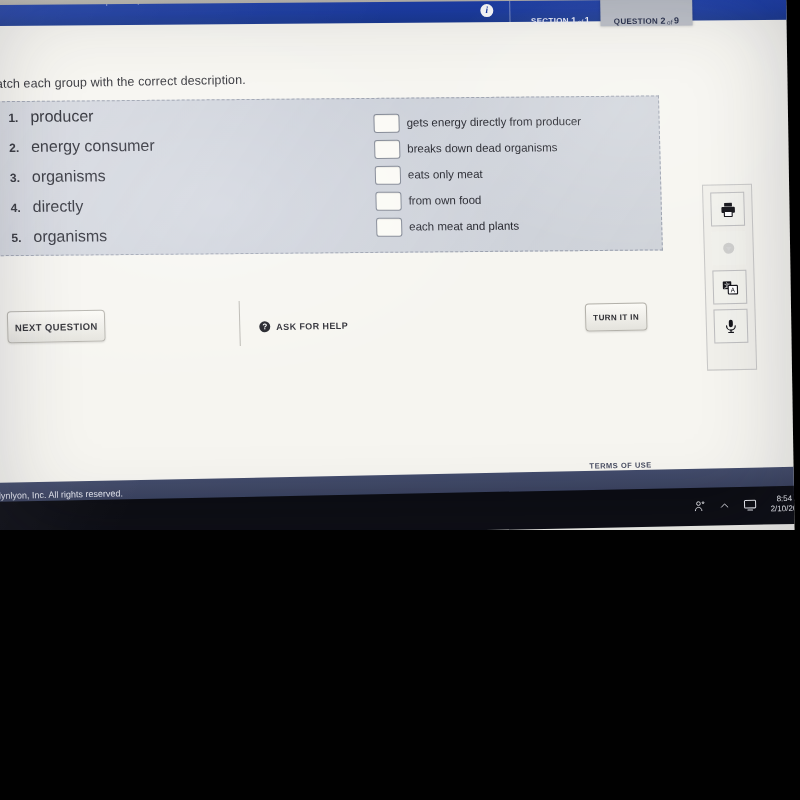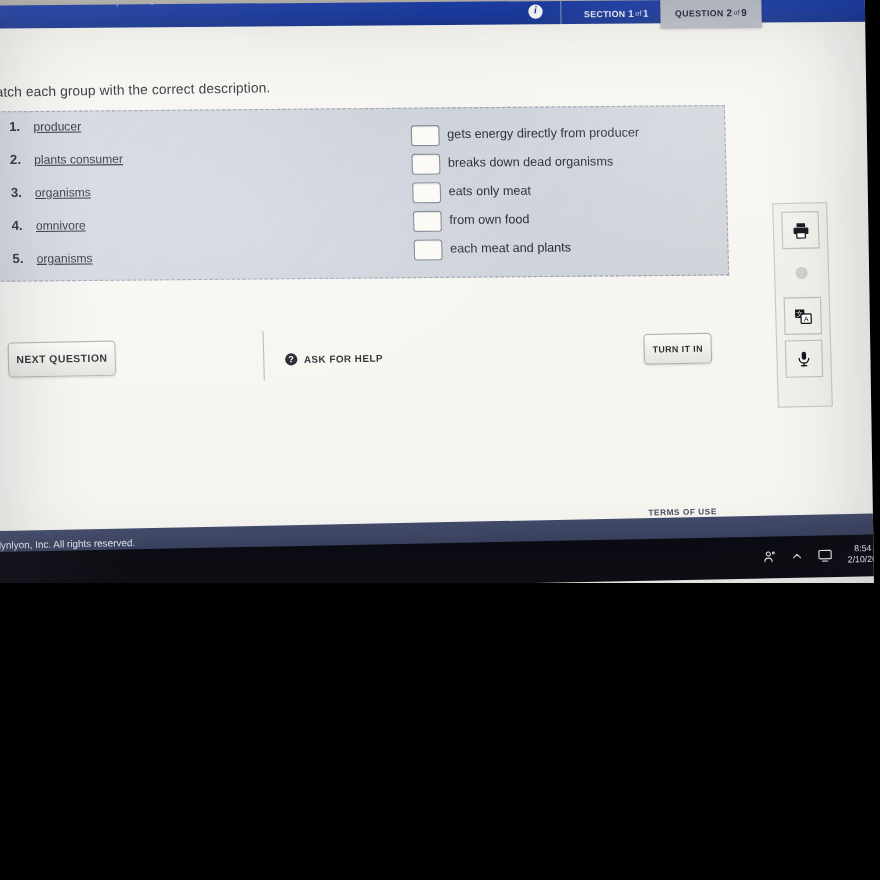"SECTION" .tab { align-items: center -> flex-end }
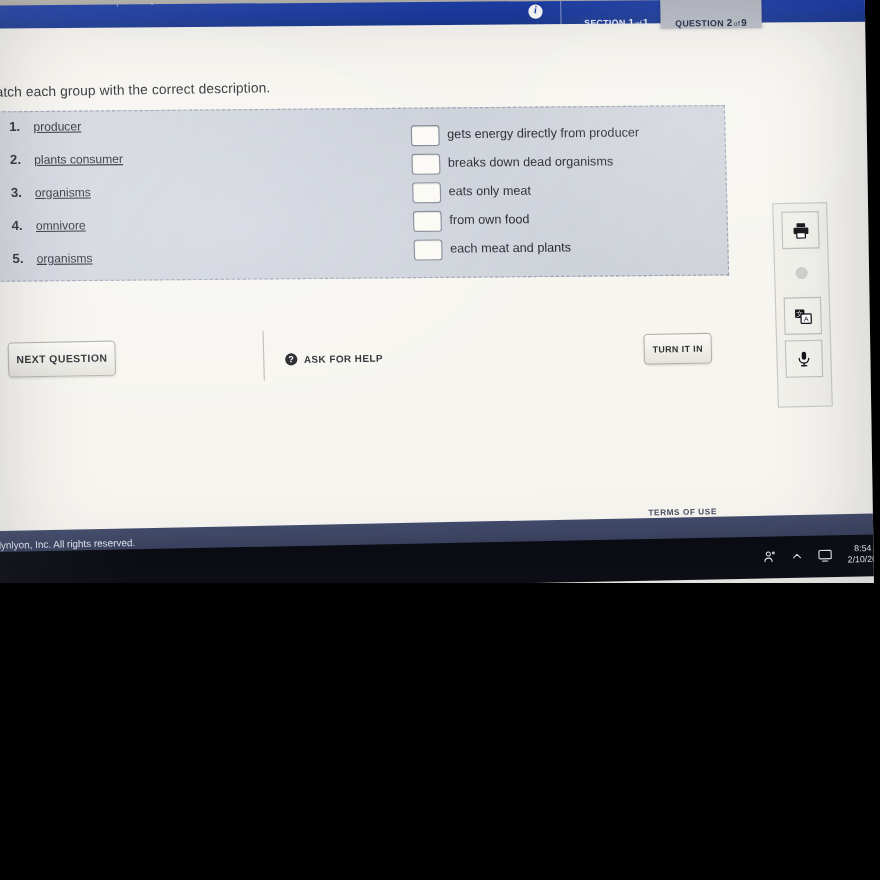"producer" .item .lbl { font-size: 11px -> 16px; text-decoration: underline -> none }
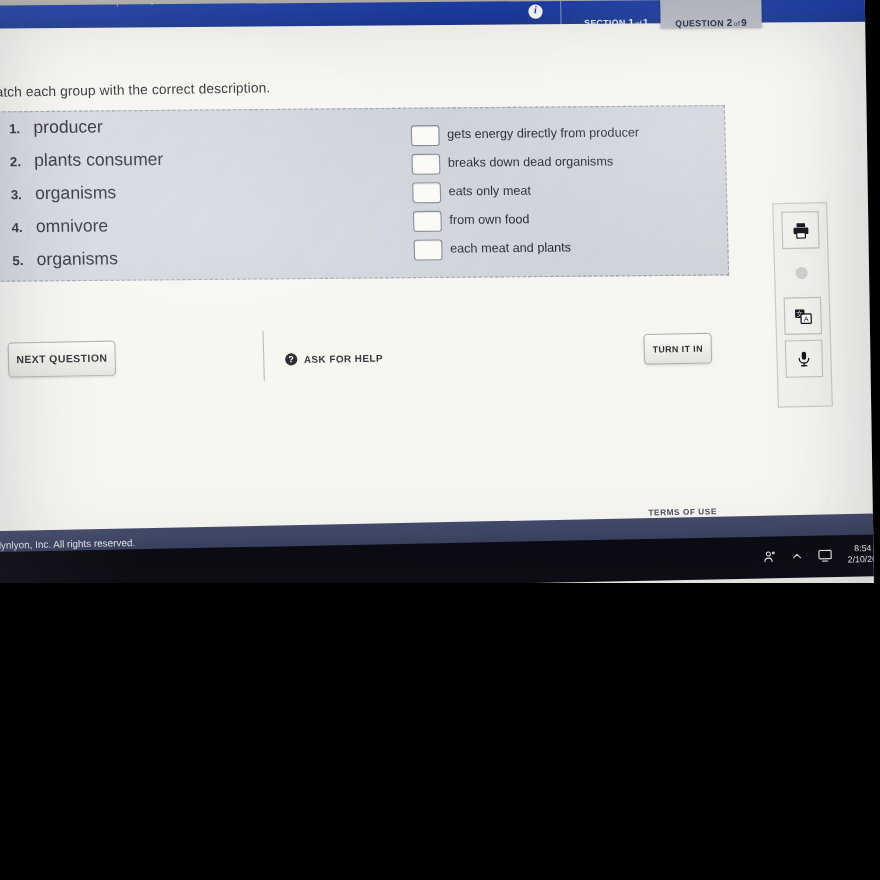"plants consumer" span.lbl { text: plants -> energy }
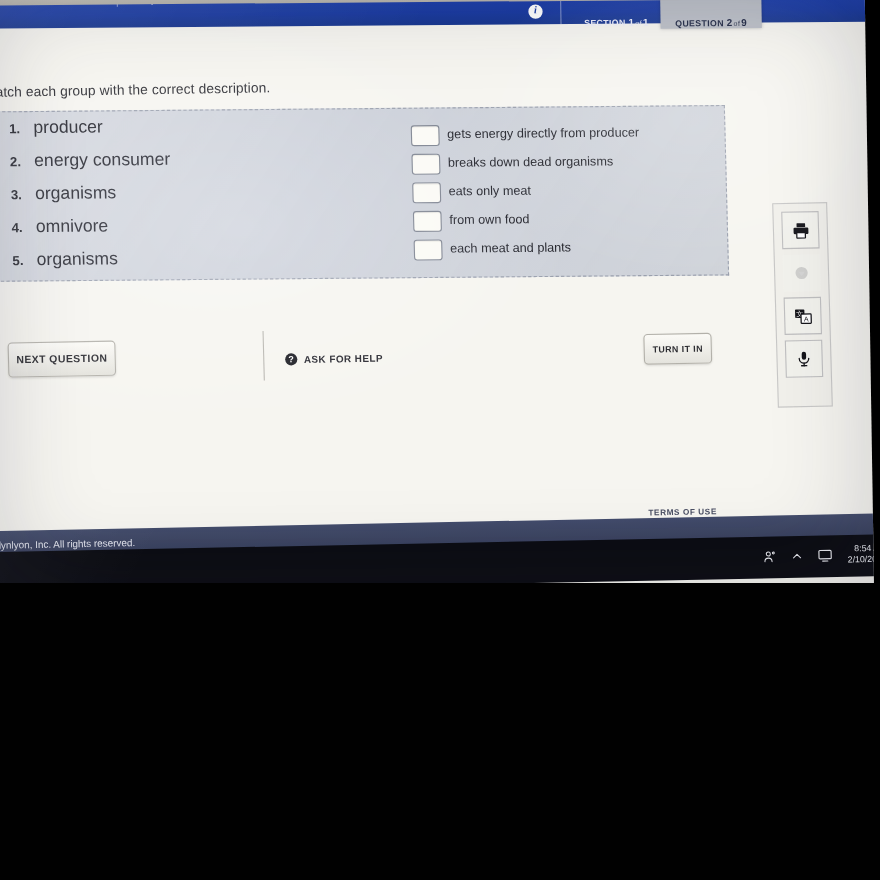"omnivore" span.lbl { text: omnivore -> directly }
